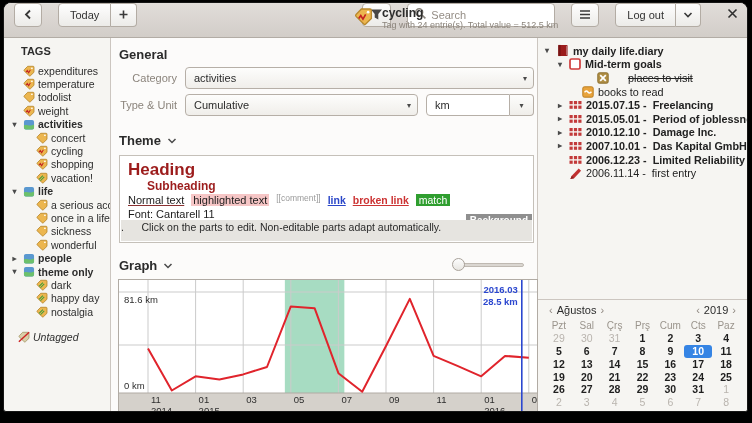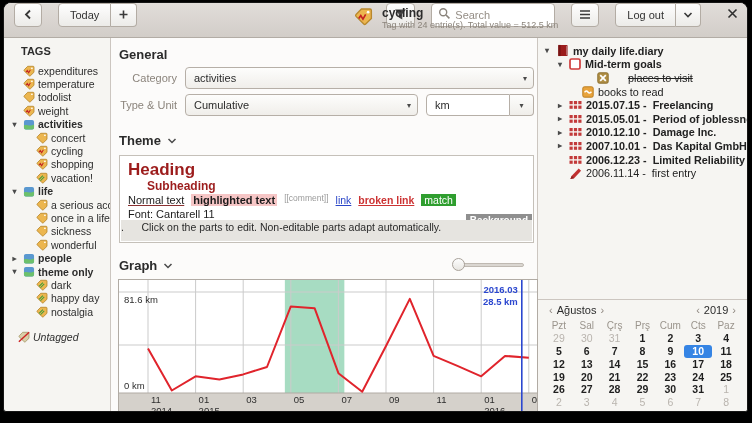"Search" .search { width: 124px -> 148px }
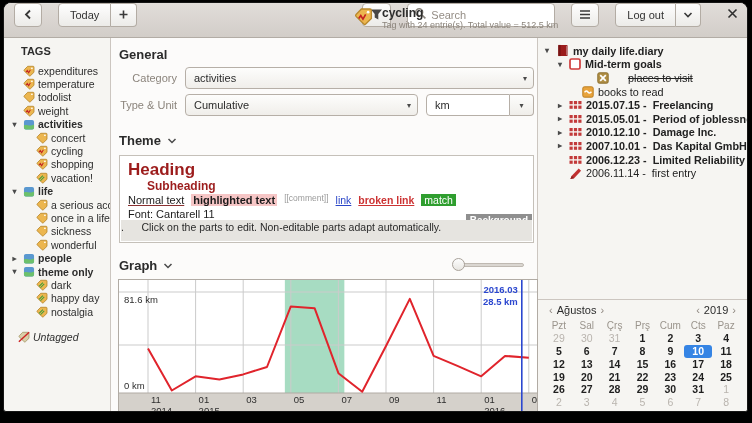"highlighted text" .th-hl { font-weight: bold -> none }
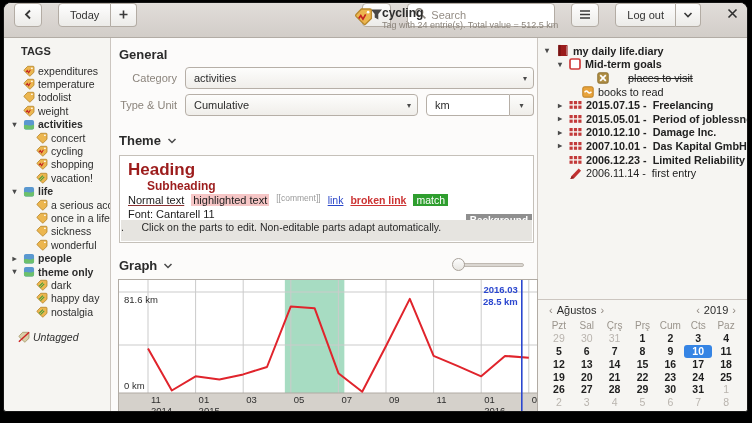"link" .th-link { font-weight: normal -> bold }
